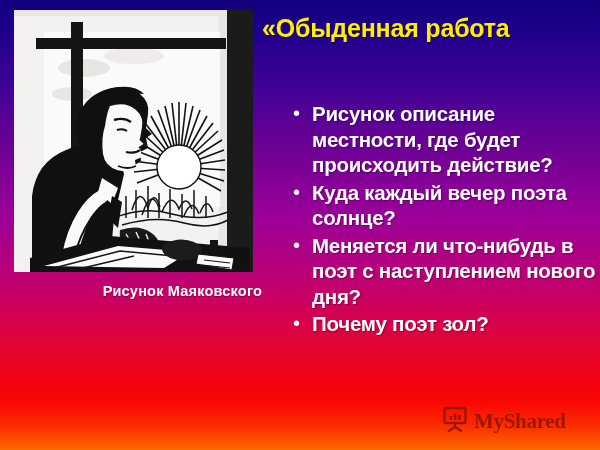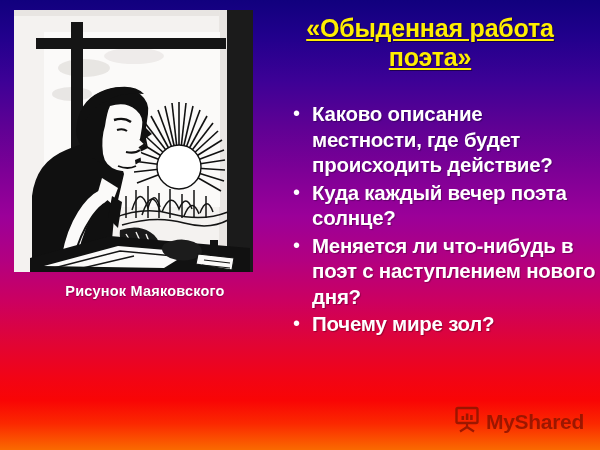"«Обыденная работа" #title { text-align: center -> none; text-decoration: underline -> none }
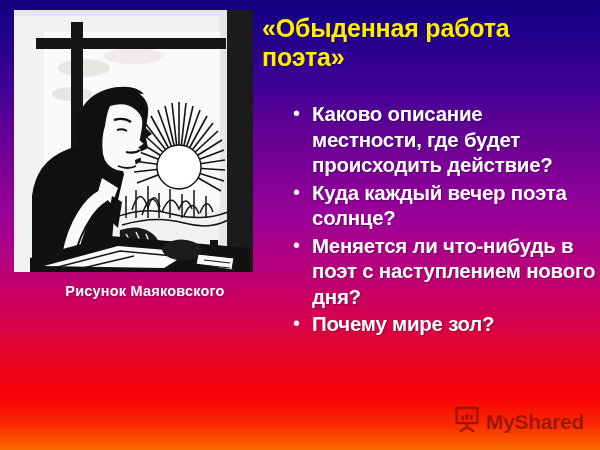"поэта»" div { html: <div>поэта»</div> -> none }
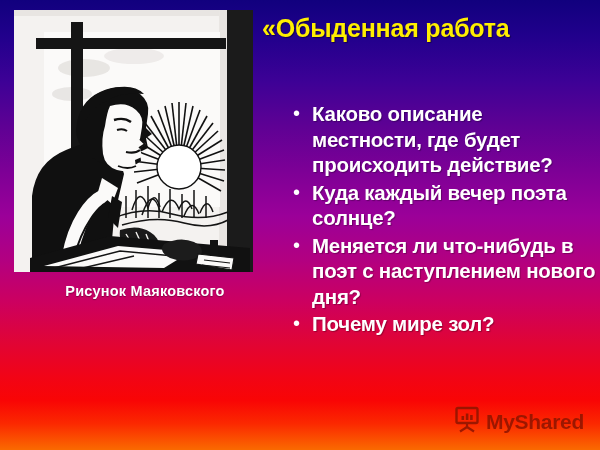"Каково описание местности, где будет" span.bullet-text { text: Каково -> Рисунок }
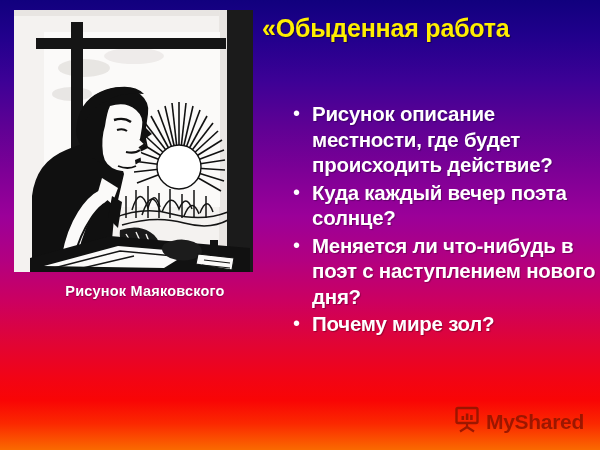"Рисунок Маяковского" #caption { margin-left: 14px -> none; text-align: center -> right }
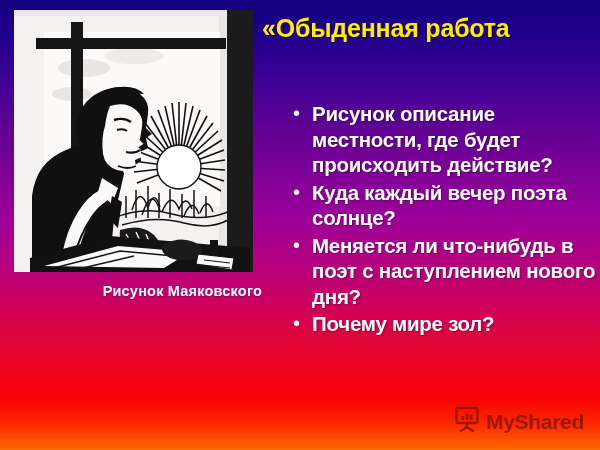"Почему мире зол?" span.bullet-text { text: мире -> поэт }
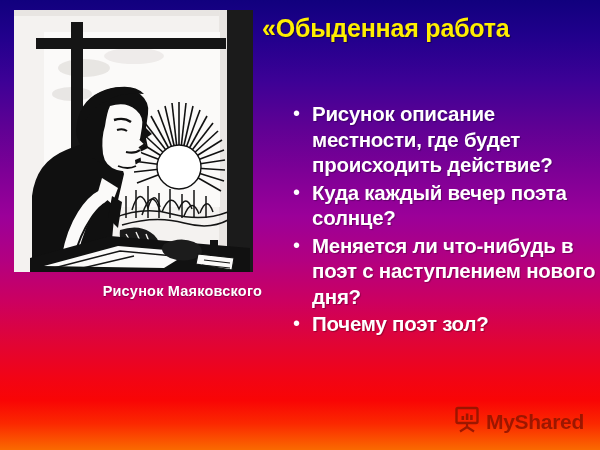"MyShared" #watermark { font-family: none -> Liberation Serif, serif; left: 452px -> 440px }
